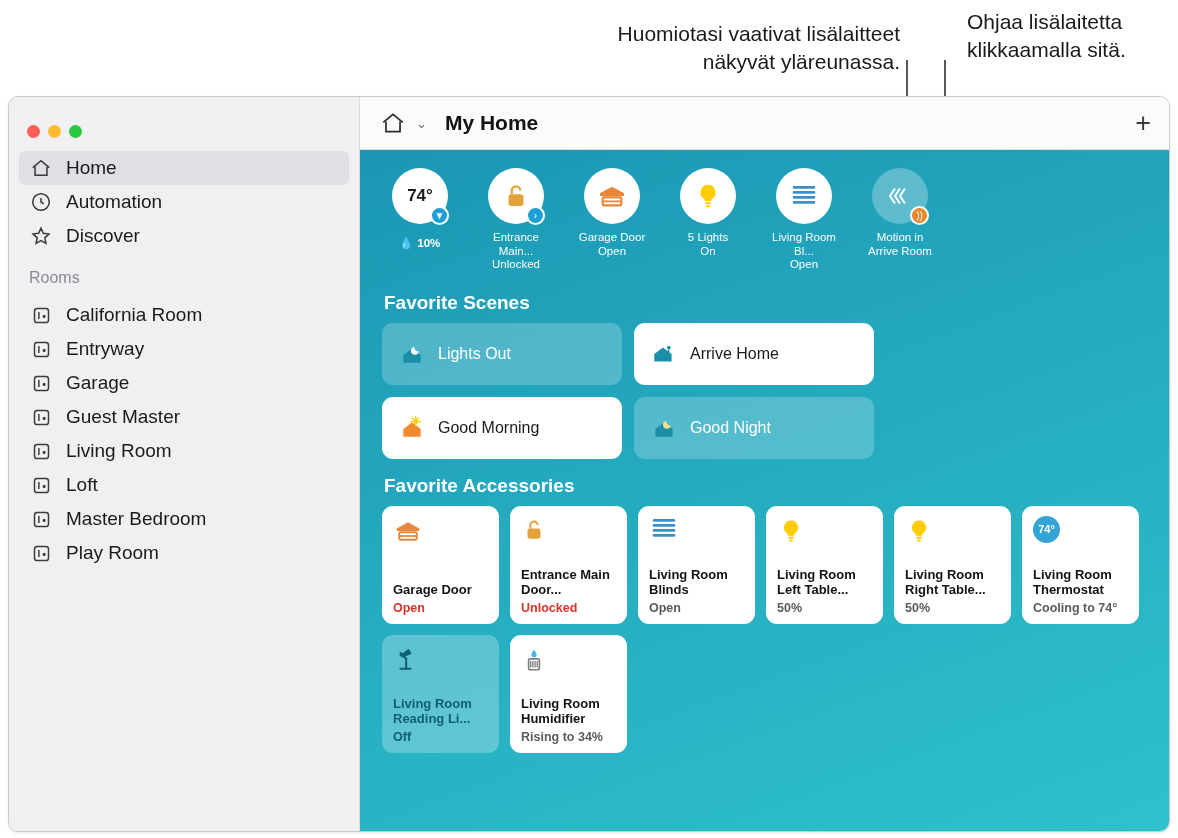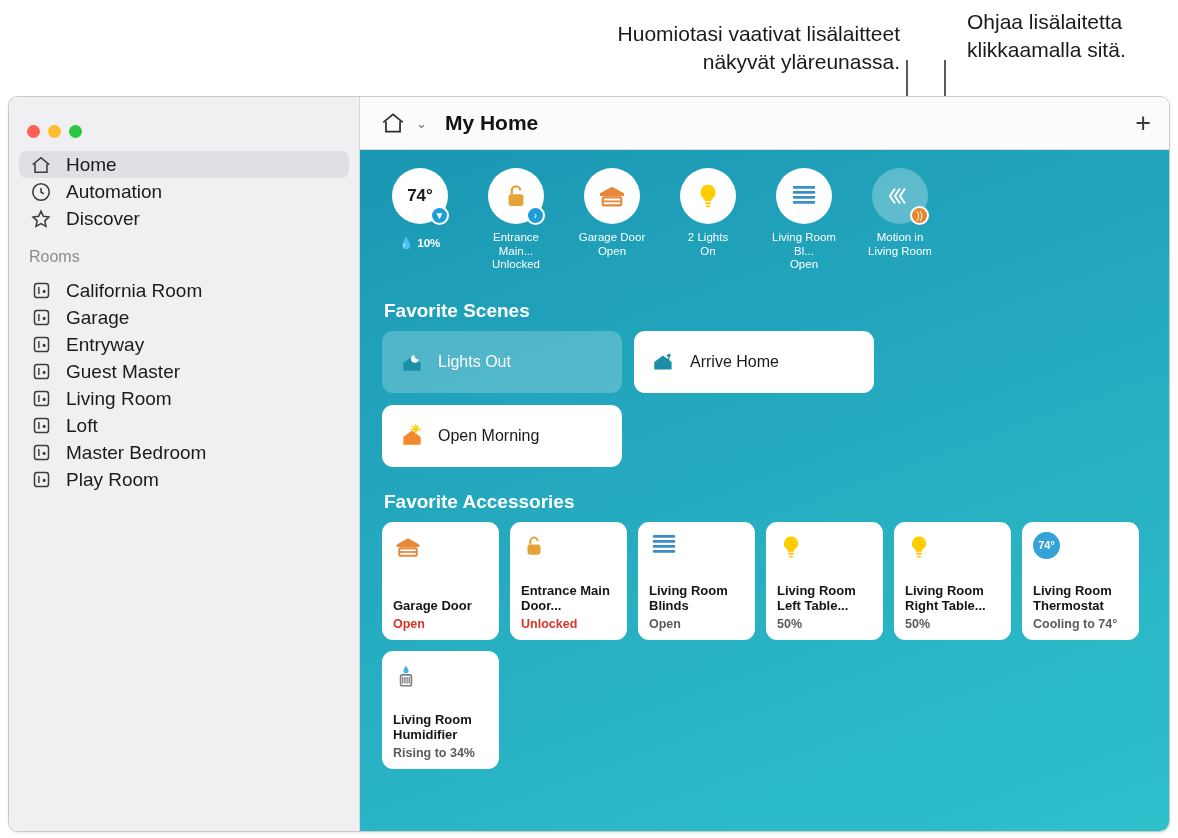"Home" .side-item { height: 27px -> 34px }
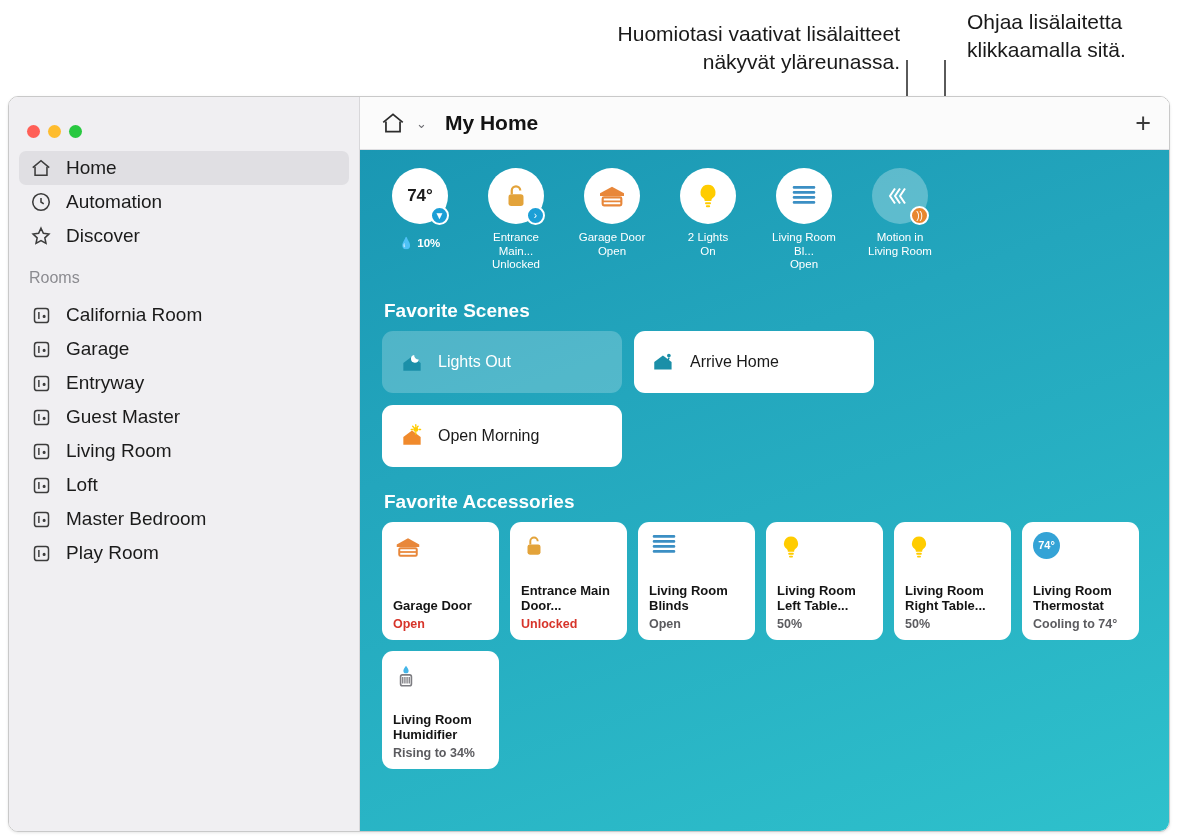"2 Lights" div.status-label { text: 2 -> 5 }
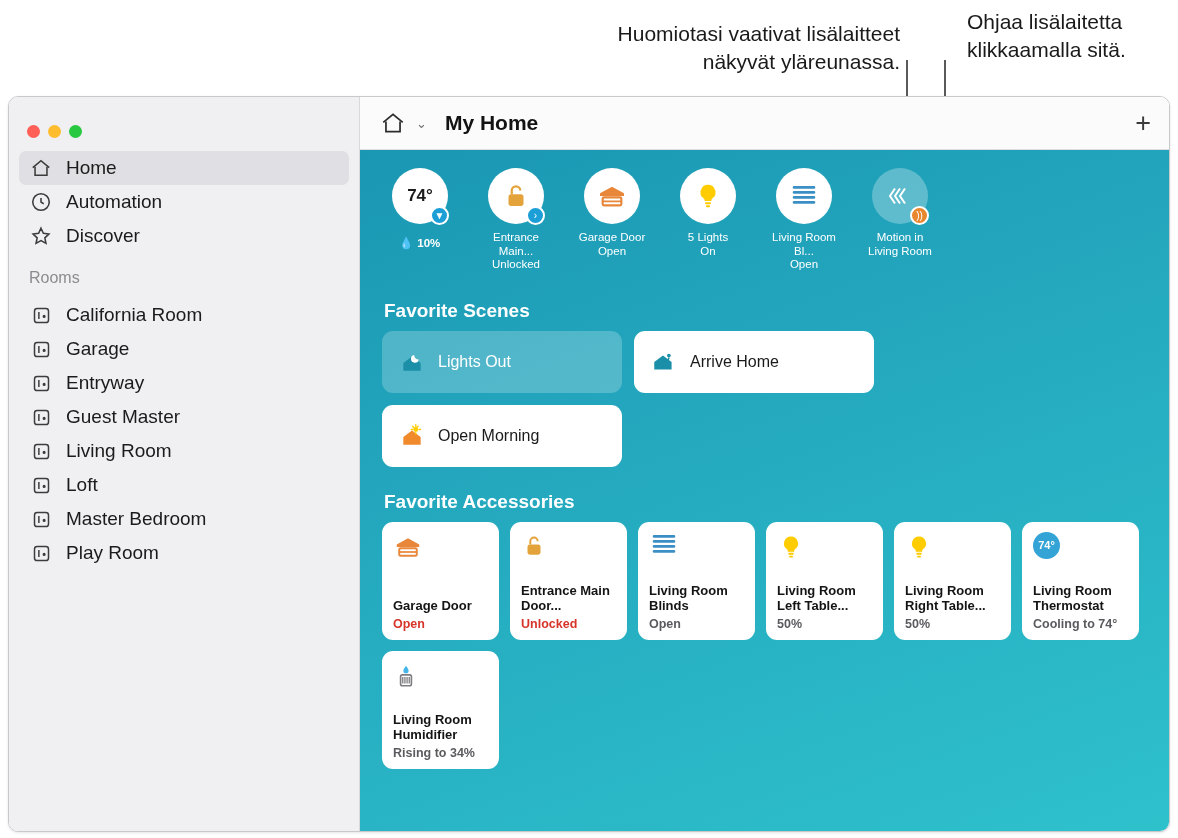"Motion in" div.status-label { text: Living -> Arrive }
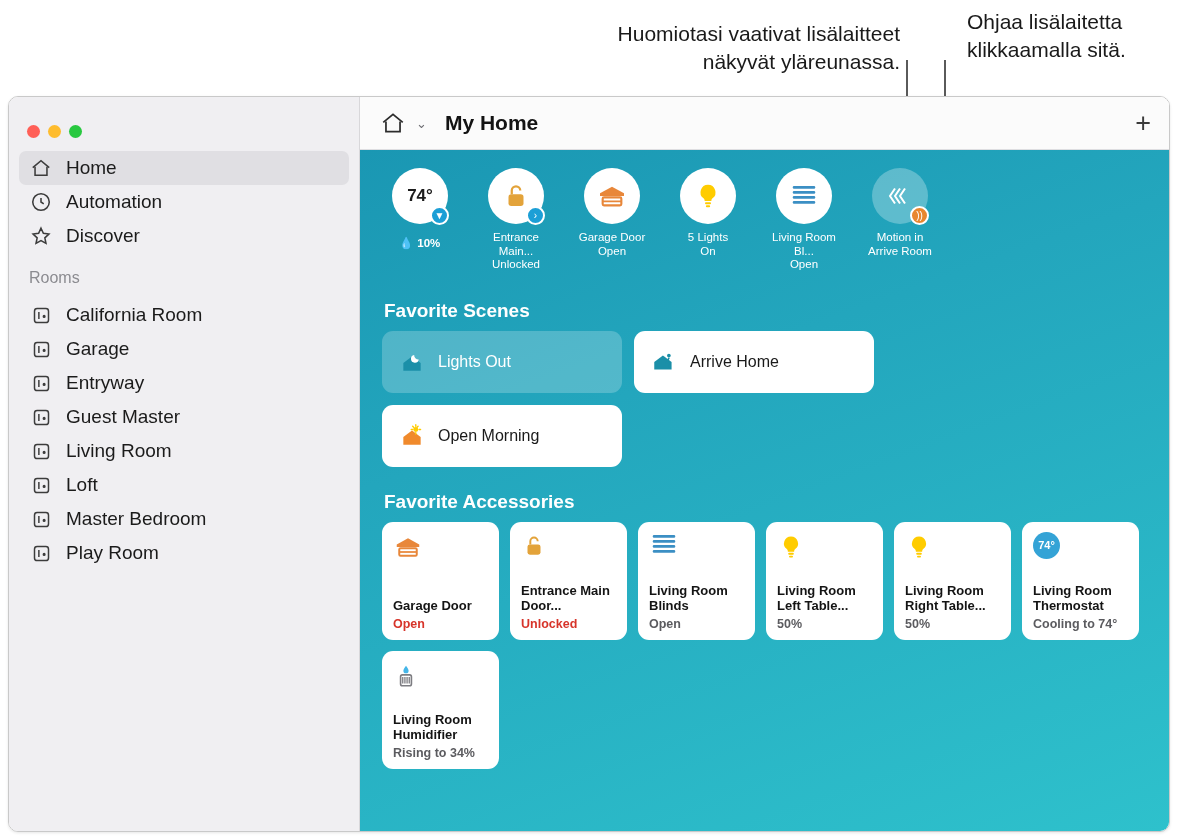"Favorite Scenes" .section-title { margin: 24px 0 9px 2px -> 16px 0 9px 2px }
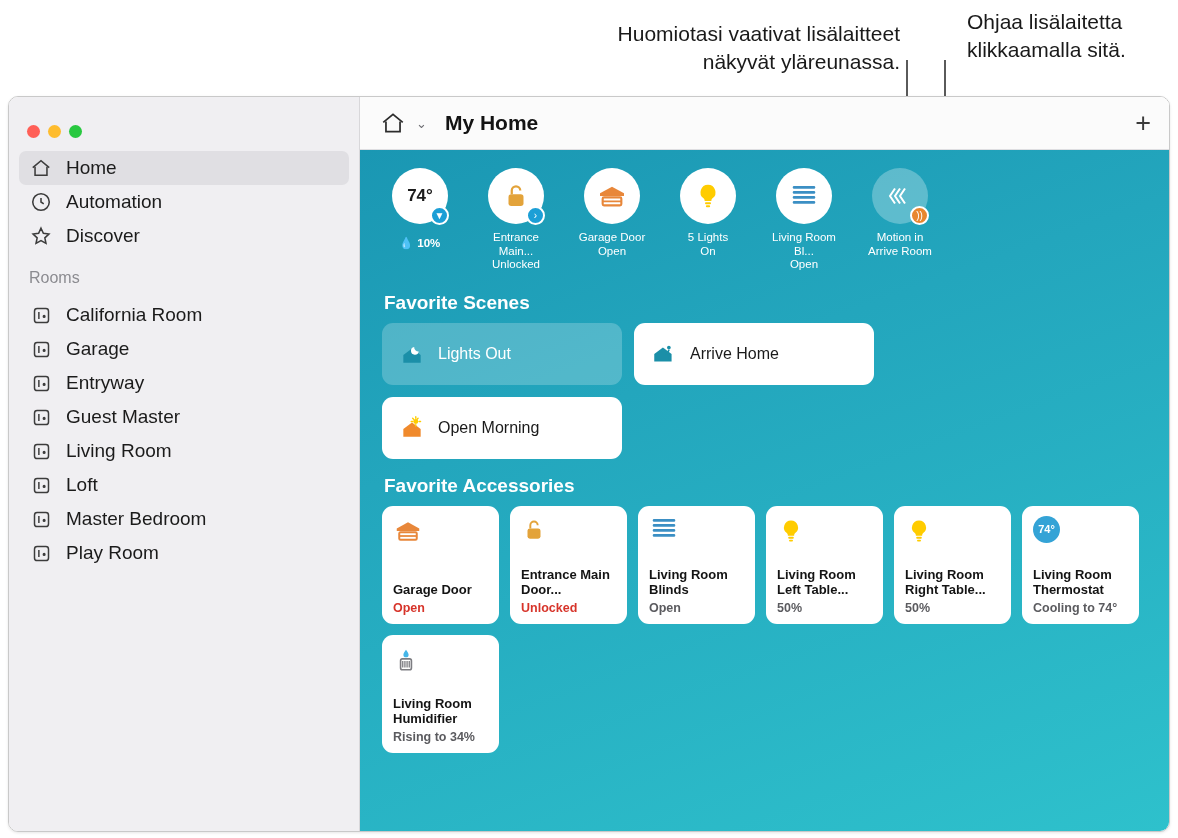"Garage" div.side-item { order: before "Entryway" -> after "Entryway" }
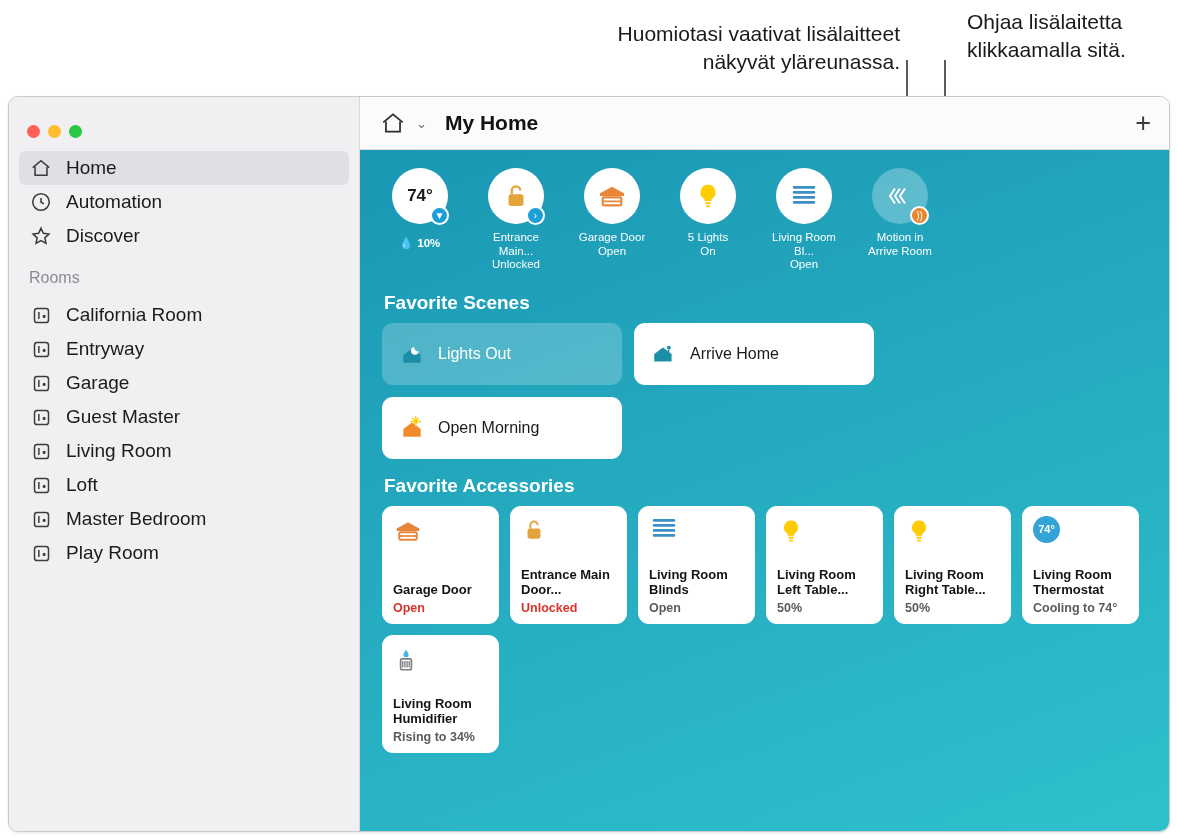"Open Morning" span { text: Open -> Good }
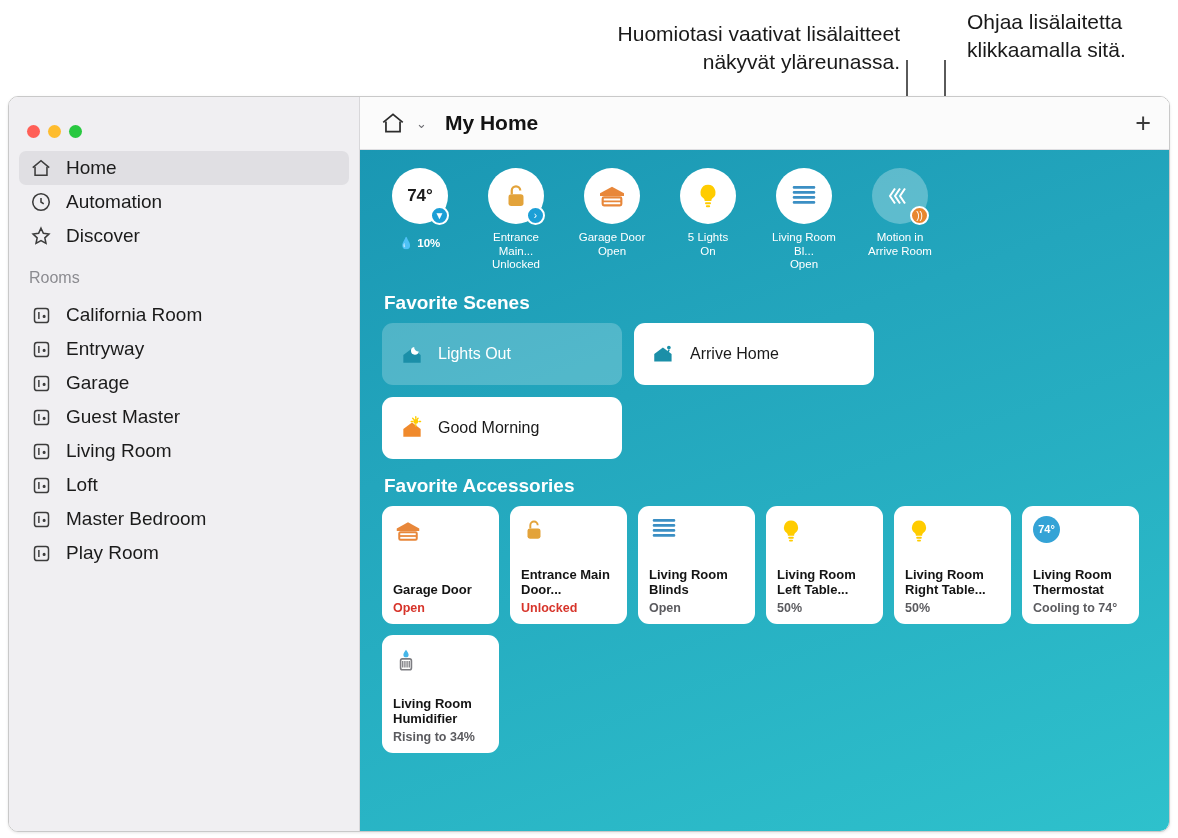"Good Night" div.scene { html: none -> <div> <span> <svg> <path></path> <path></path> </svg> </span> <span>Good Night</span> </div> }
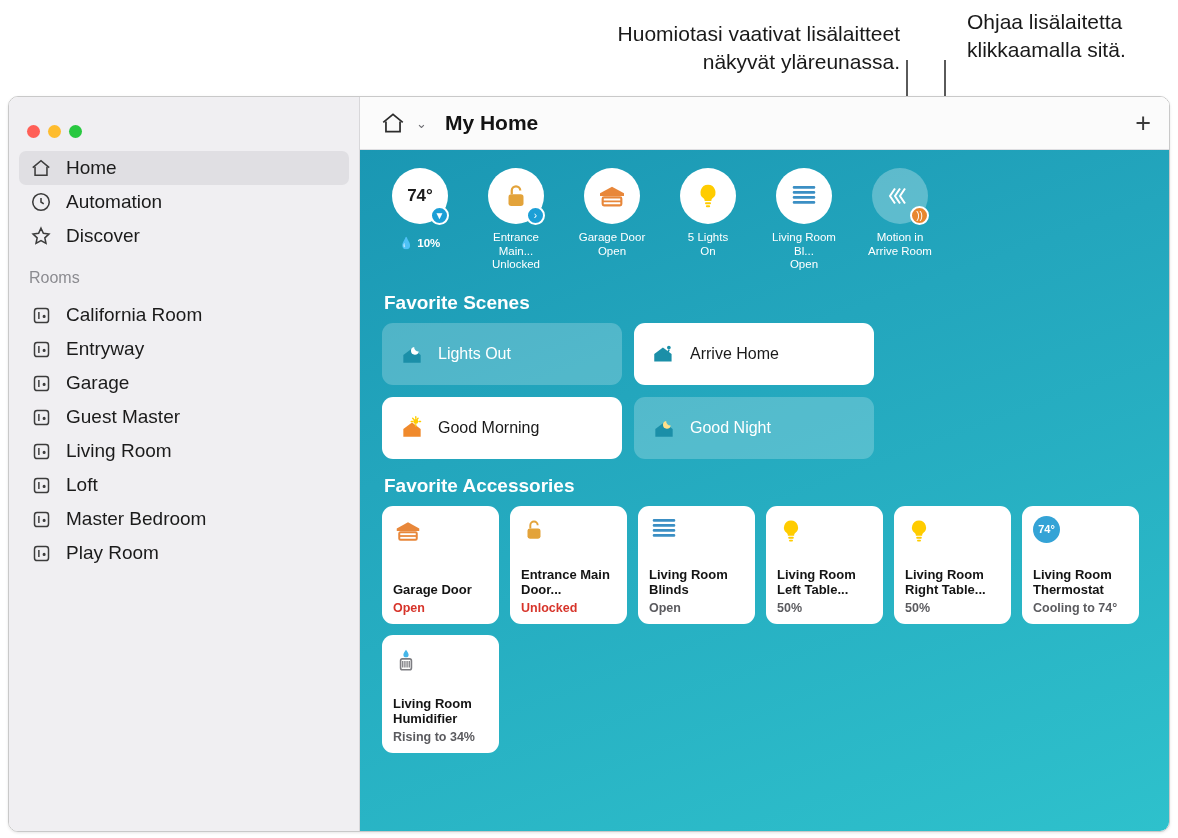"Living Room Reading Li..." div.acc { html: none -> <div> <div> <svg> <path></path> <path></path> <path></path> <path></path> </svg> </div> <div>Living Room Reading Li...</div> <div>Off</div> </div> }
